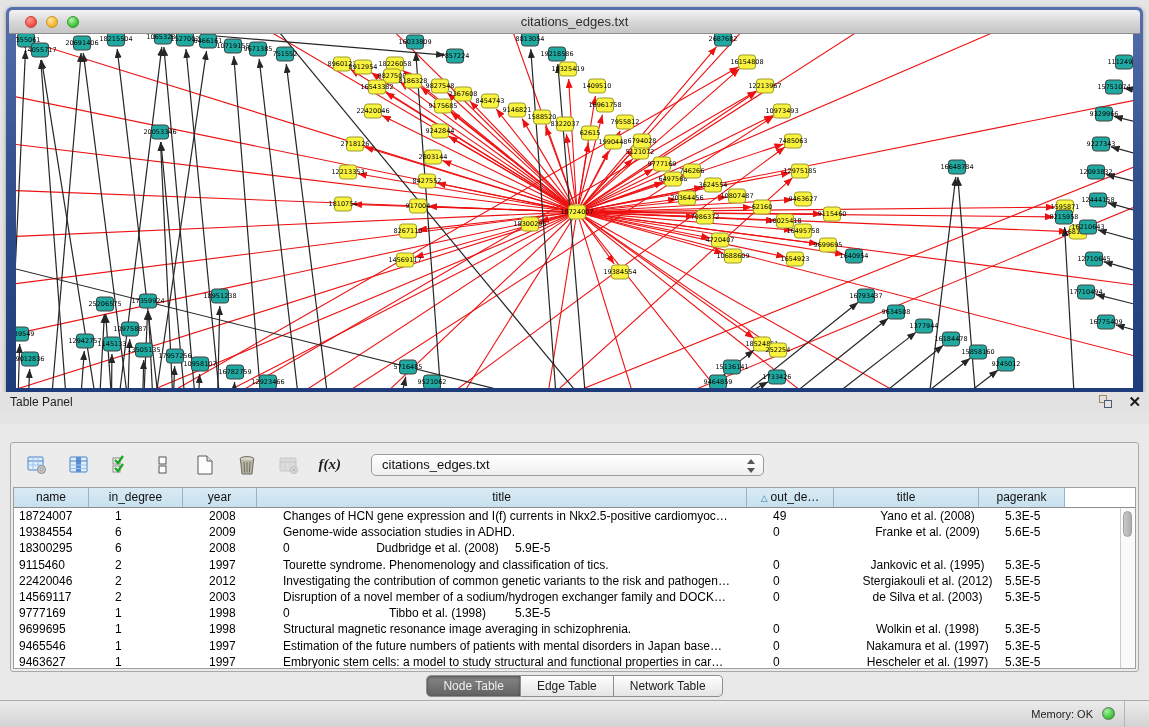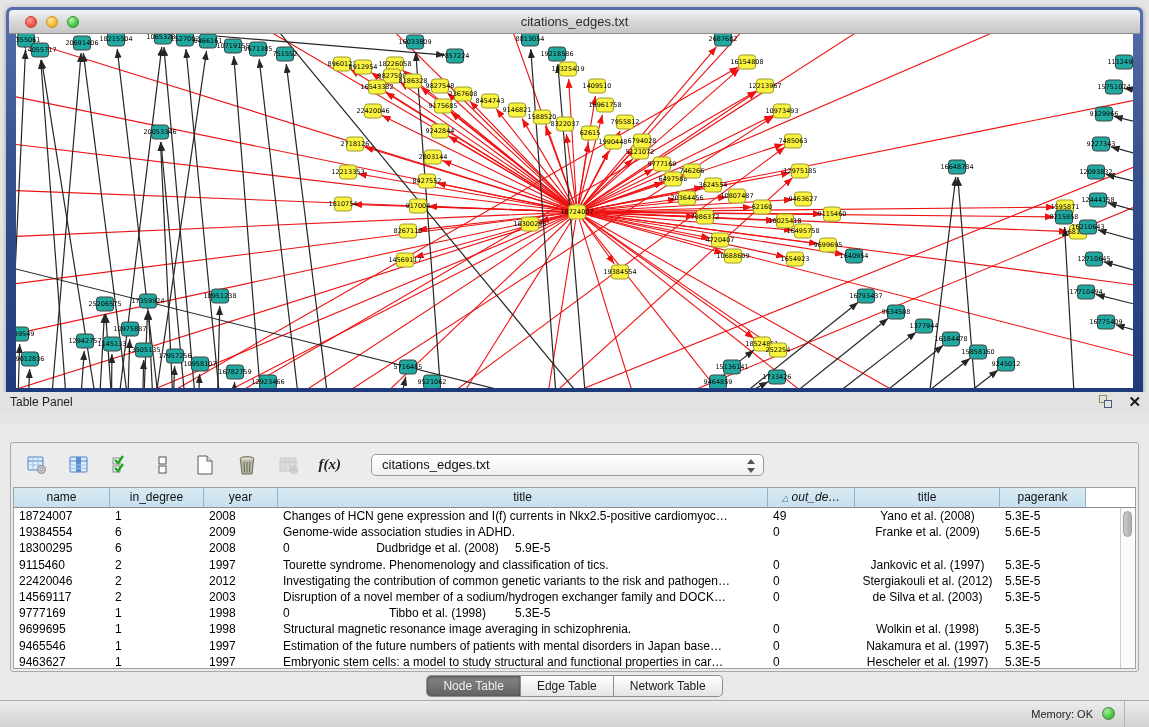"name" div.th { width: 96px -> 75px }
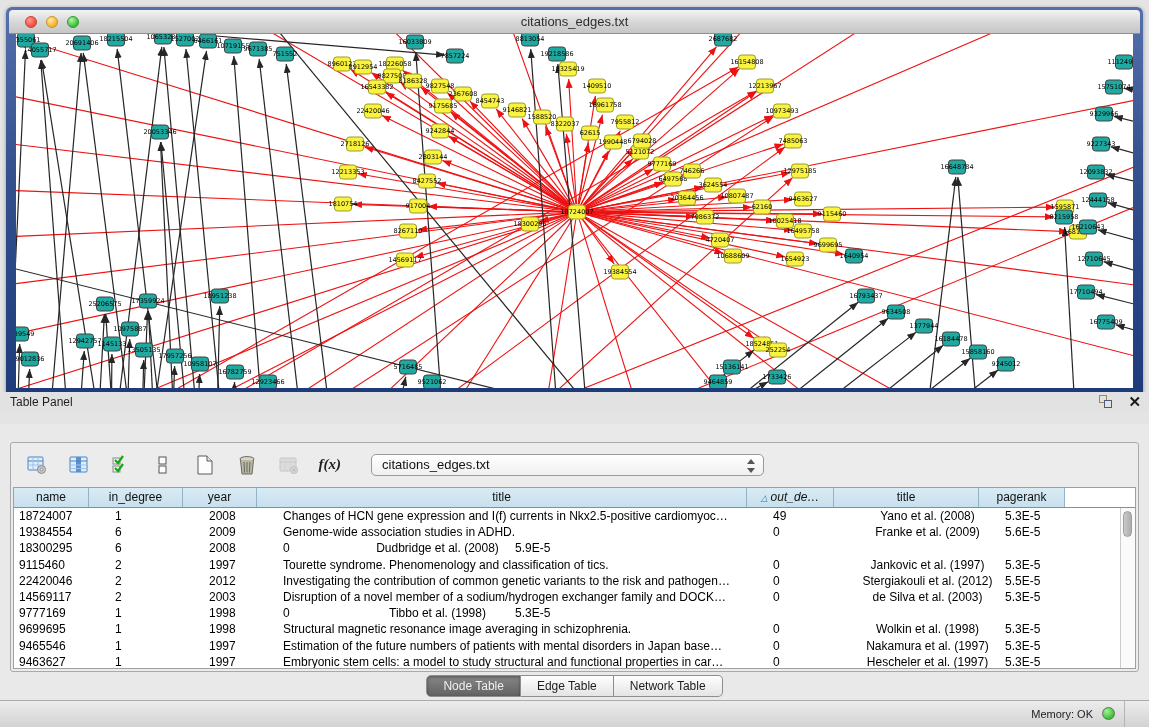"△ out_de…" div.th { font-style: italic -> none }
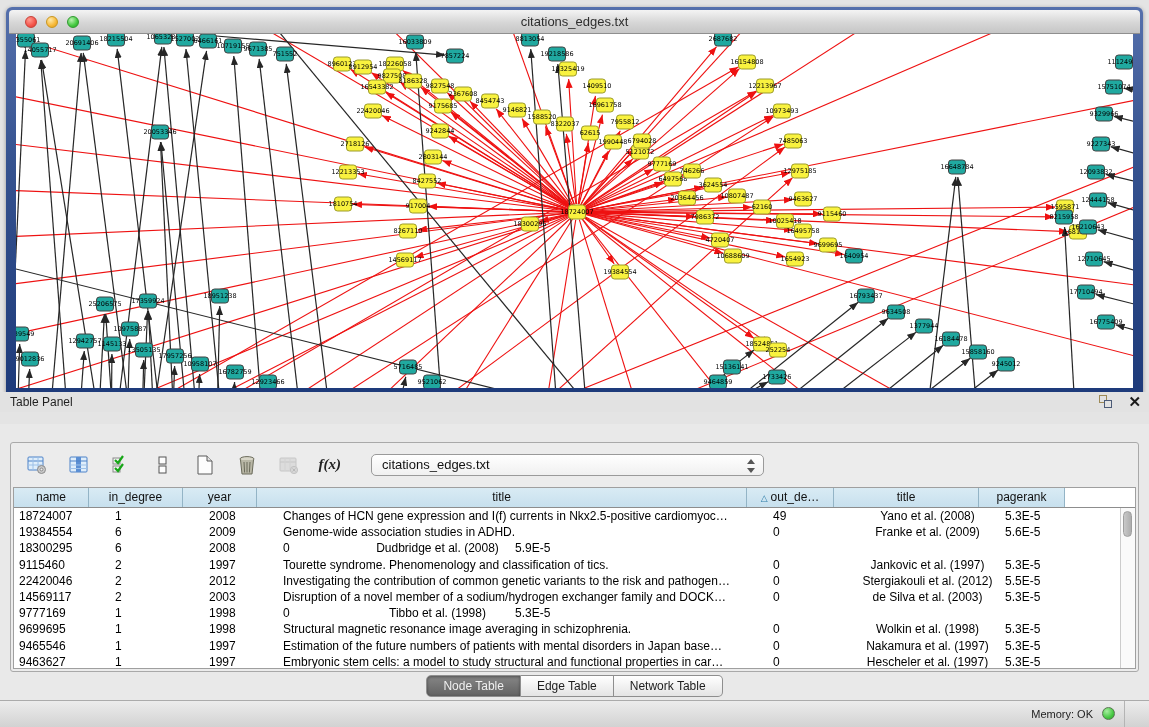"Jankovic et al. (1997)" div.td { text: 1997 -> 1995 }
